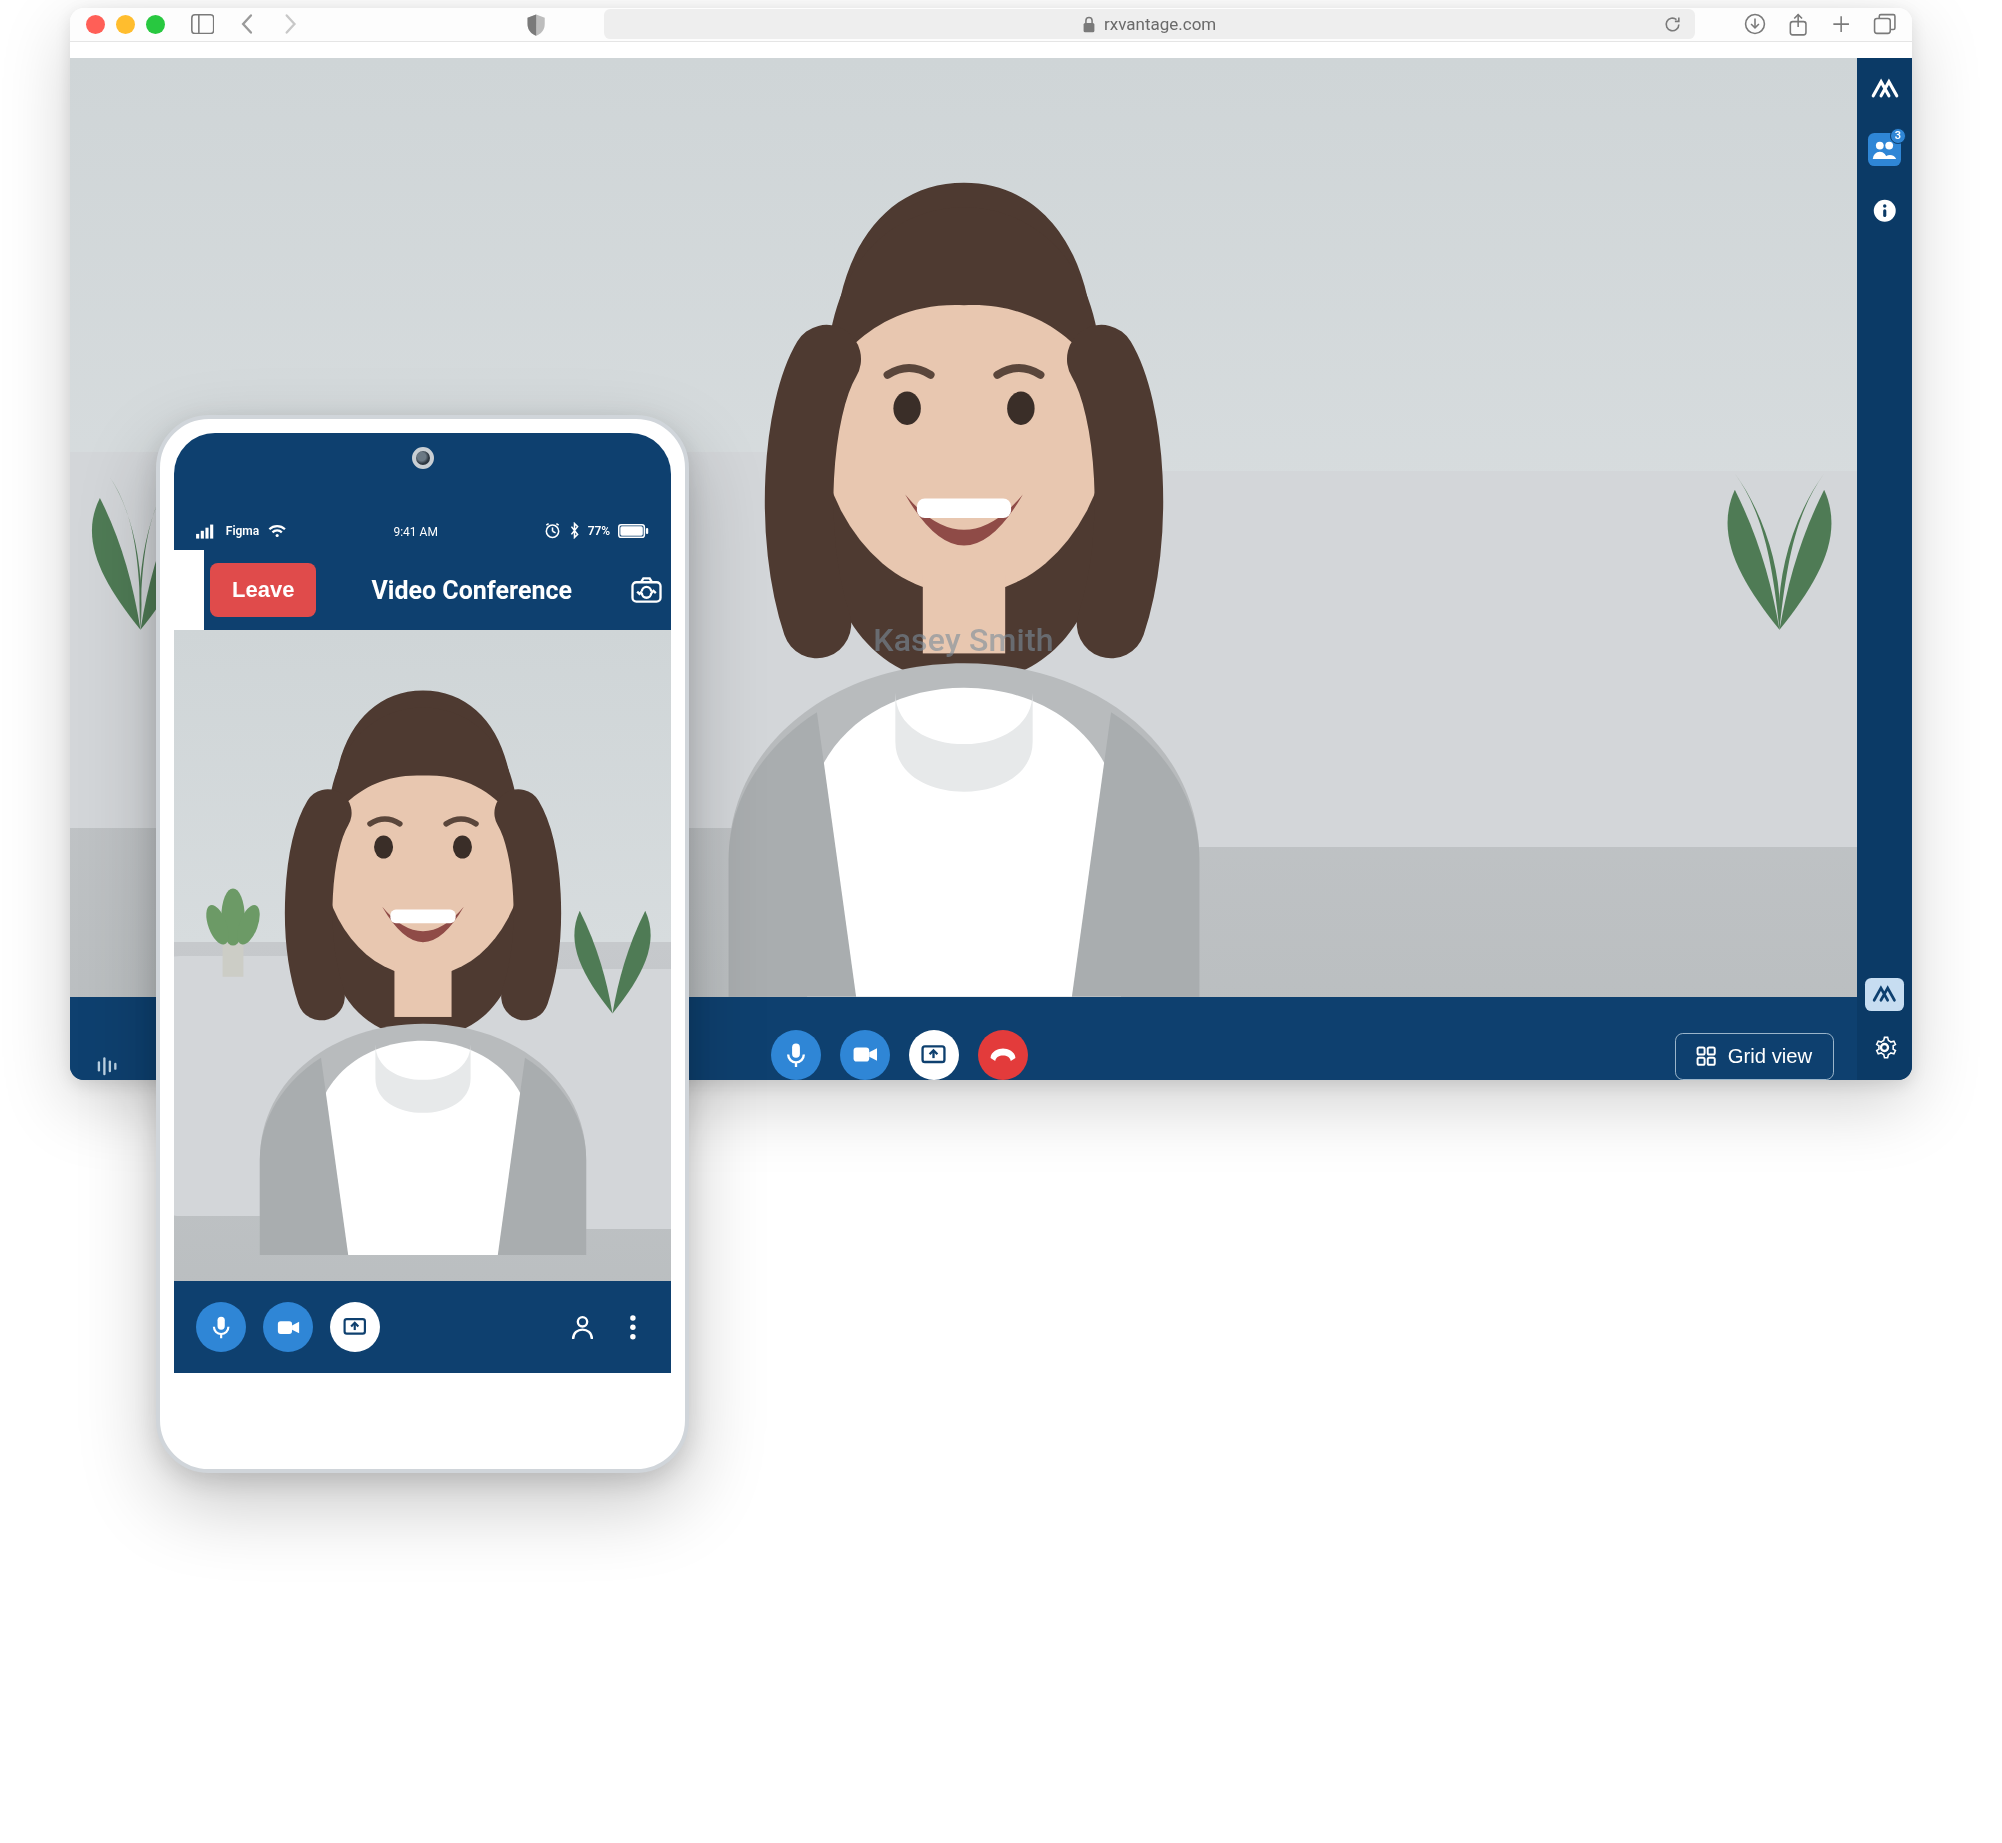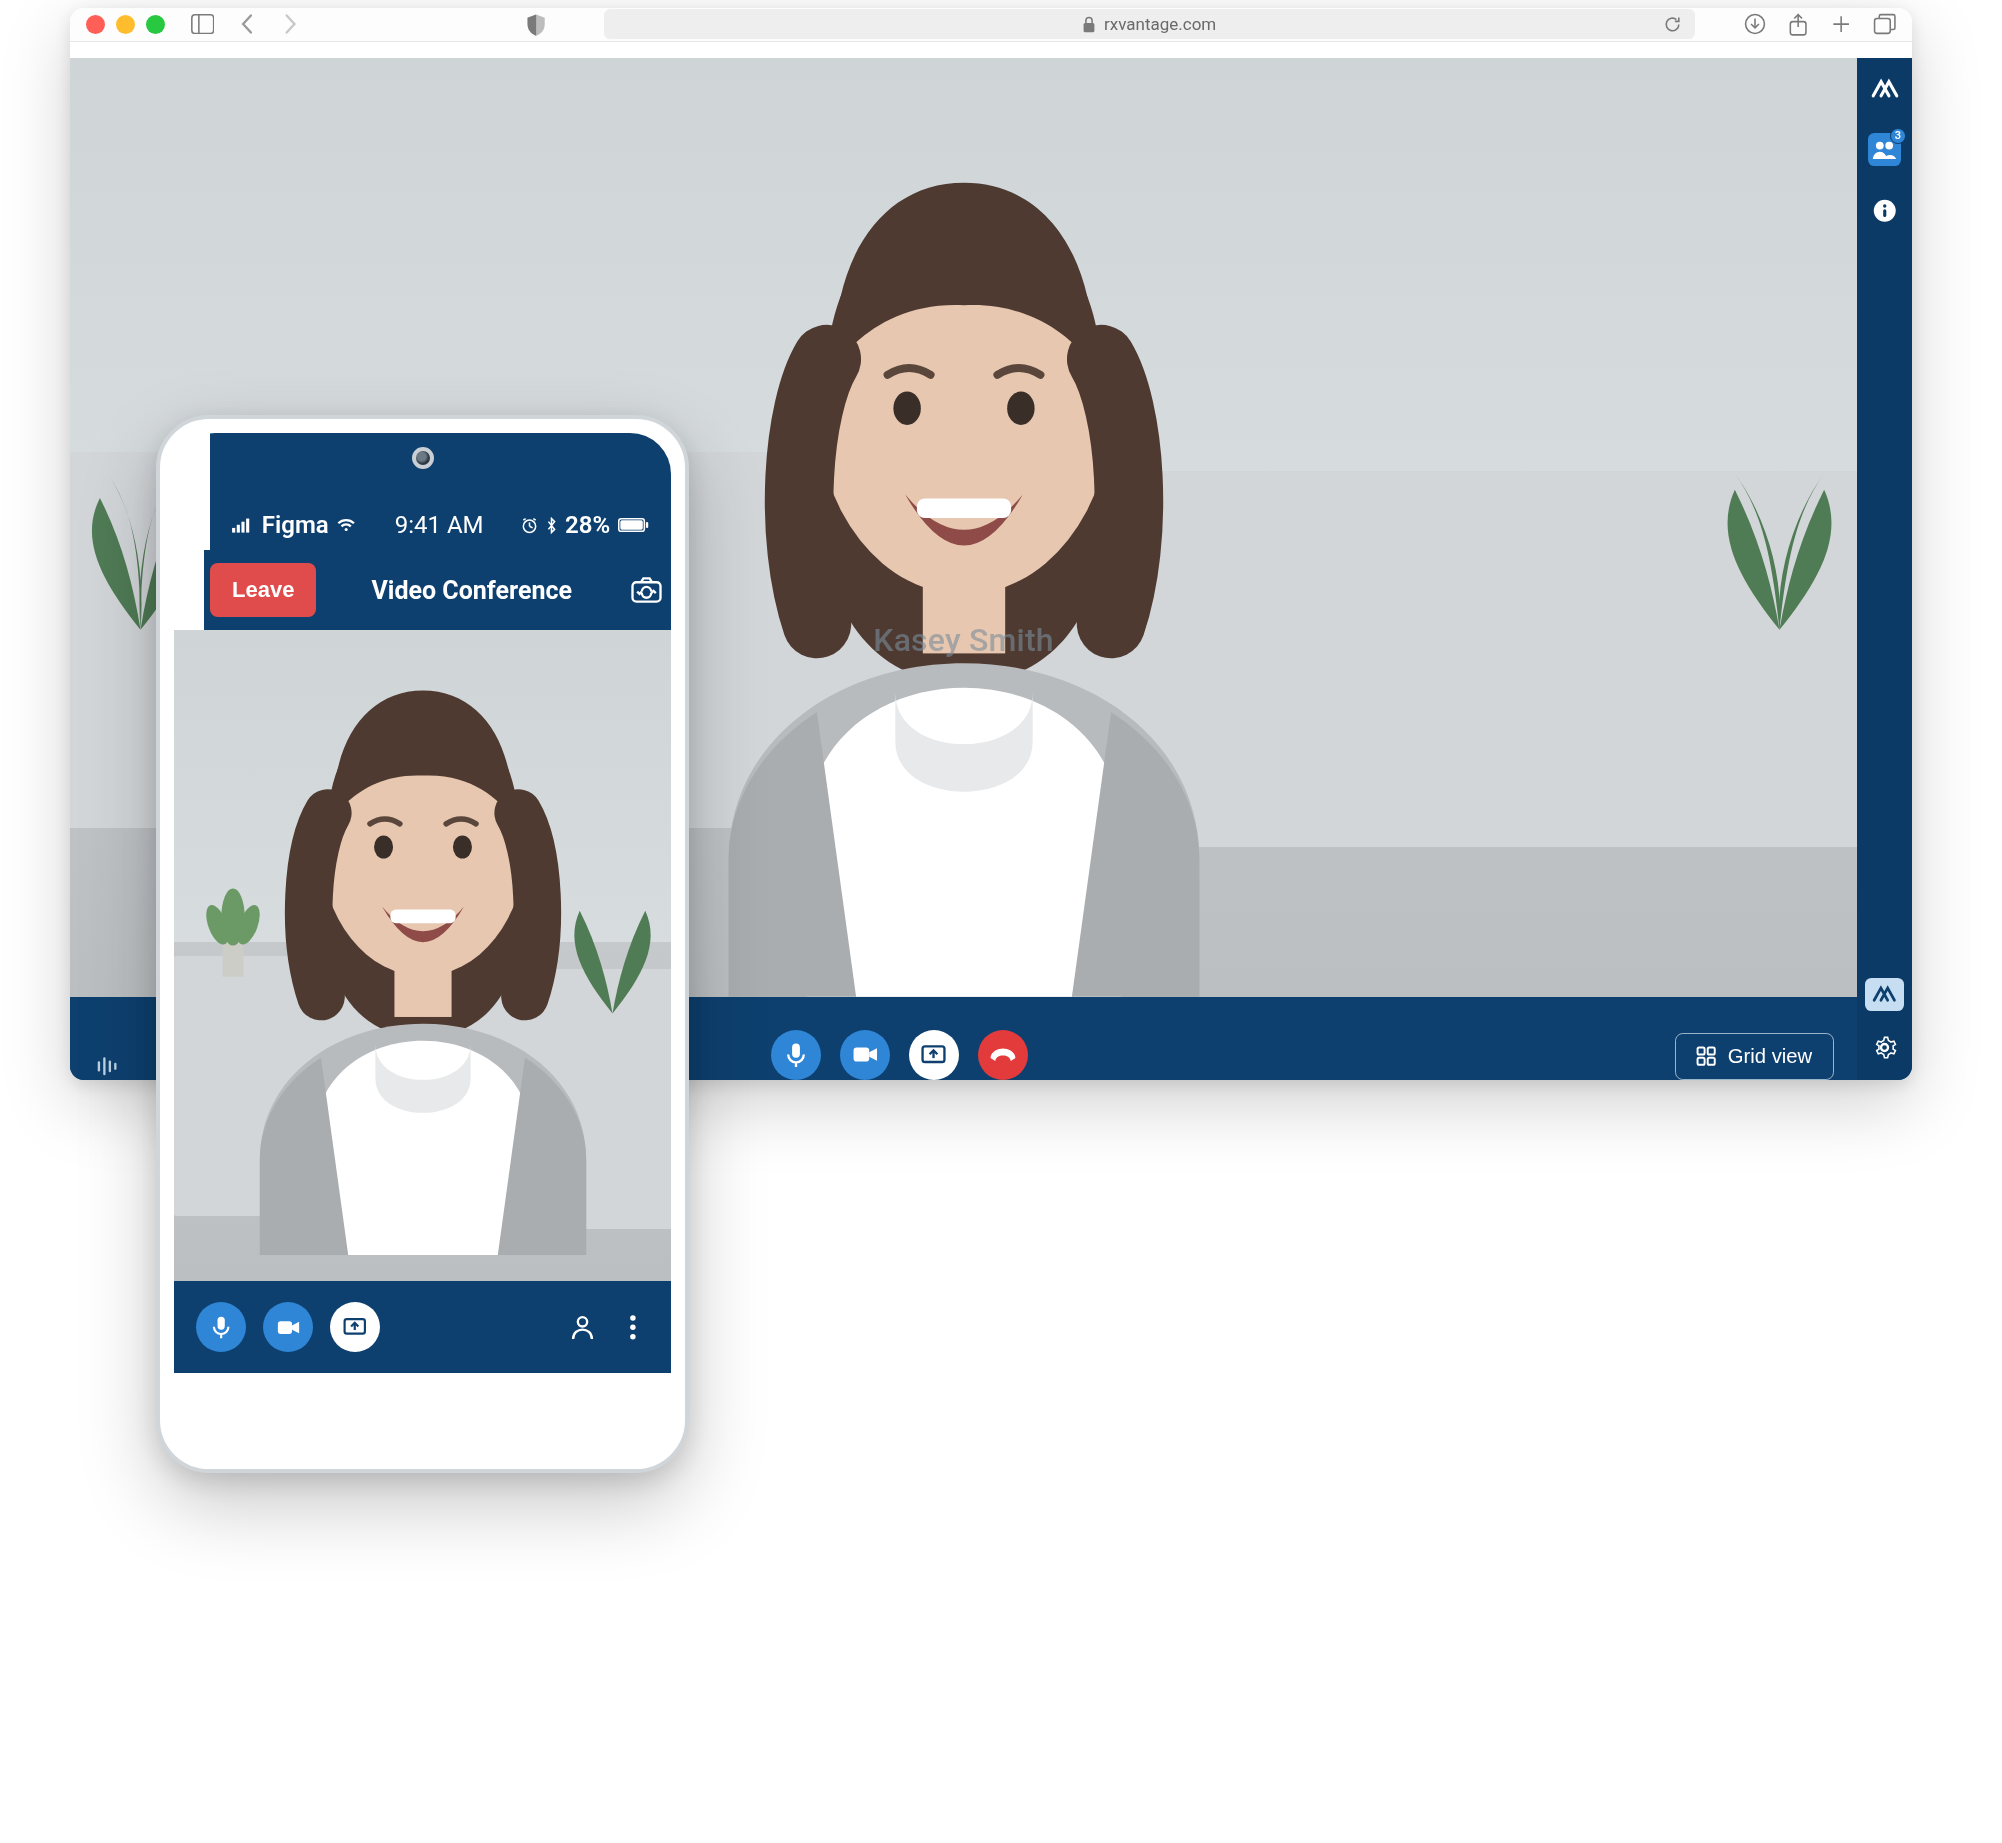"Figma" .statusbar { font-size: 24px -> 12px; margin-left: 36px -> none }
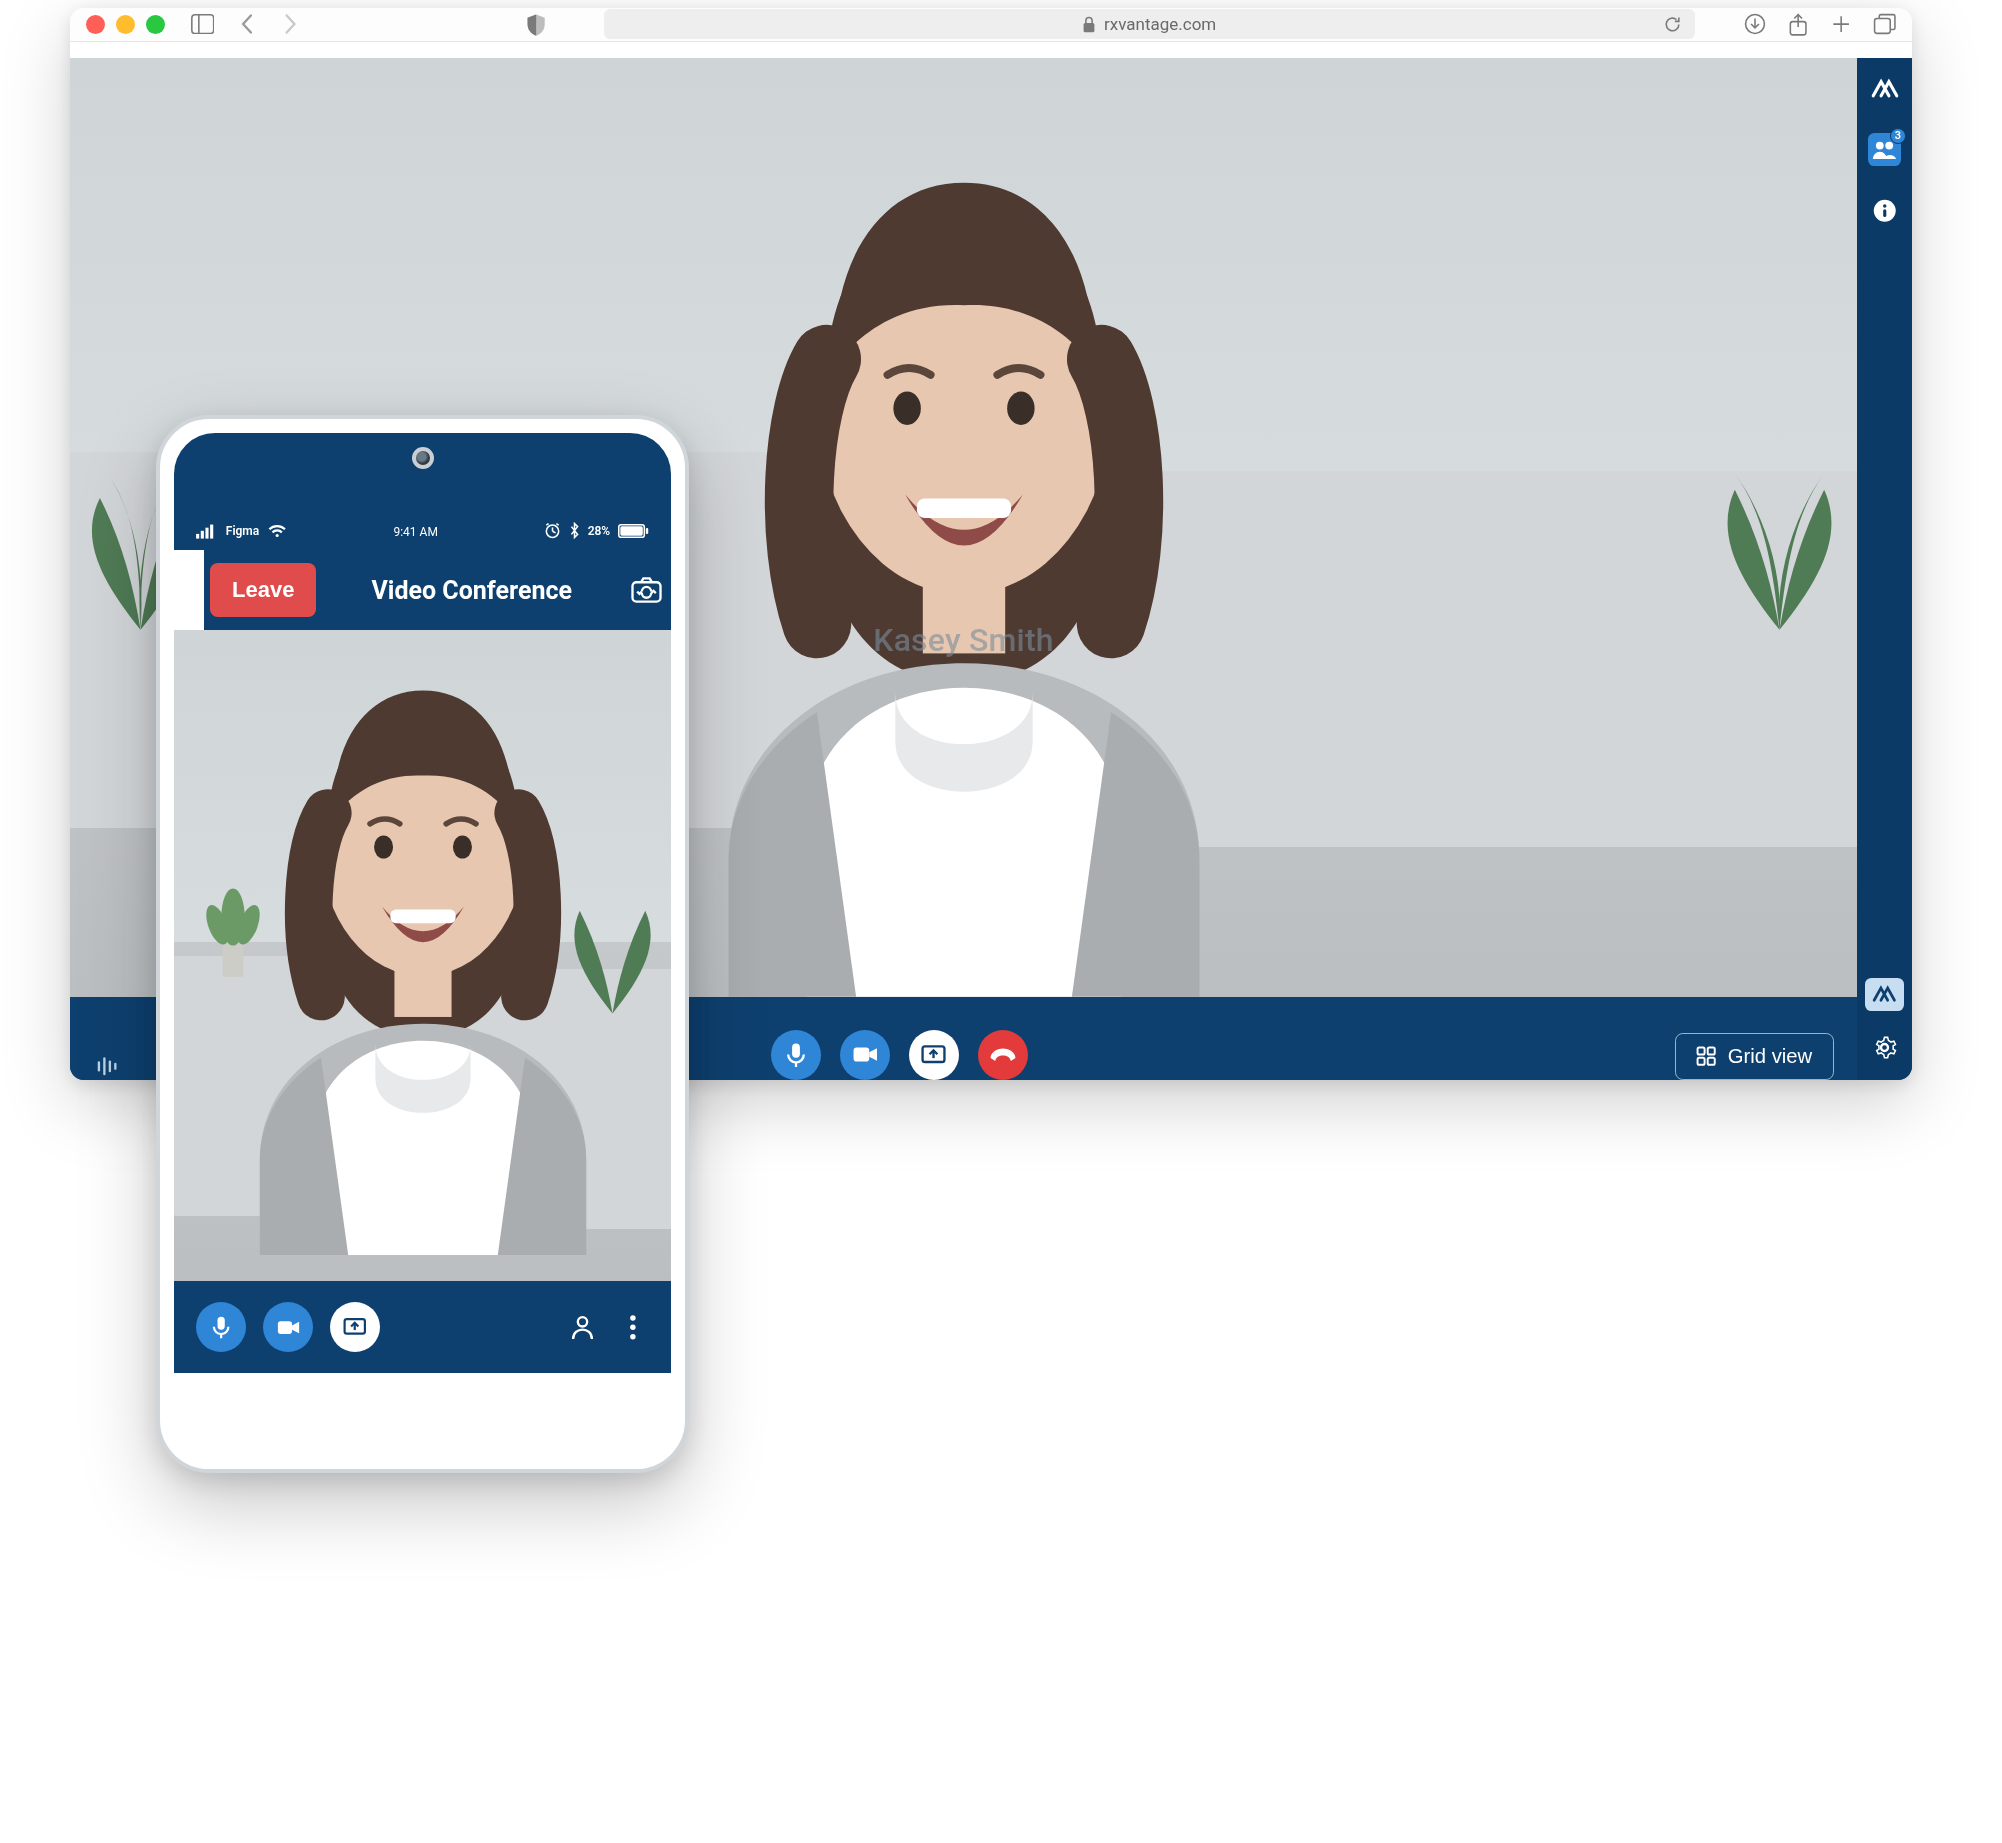"28%" span { text: 28% -> 77% }
